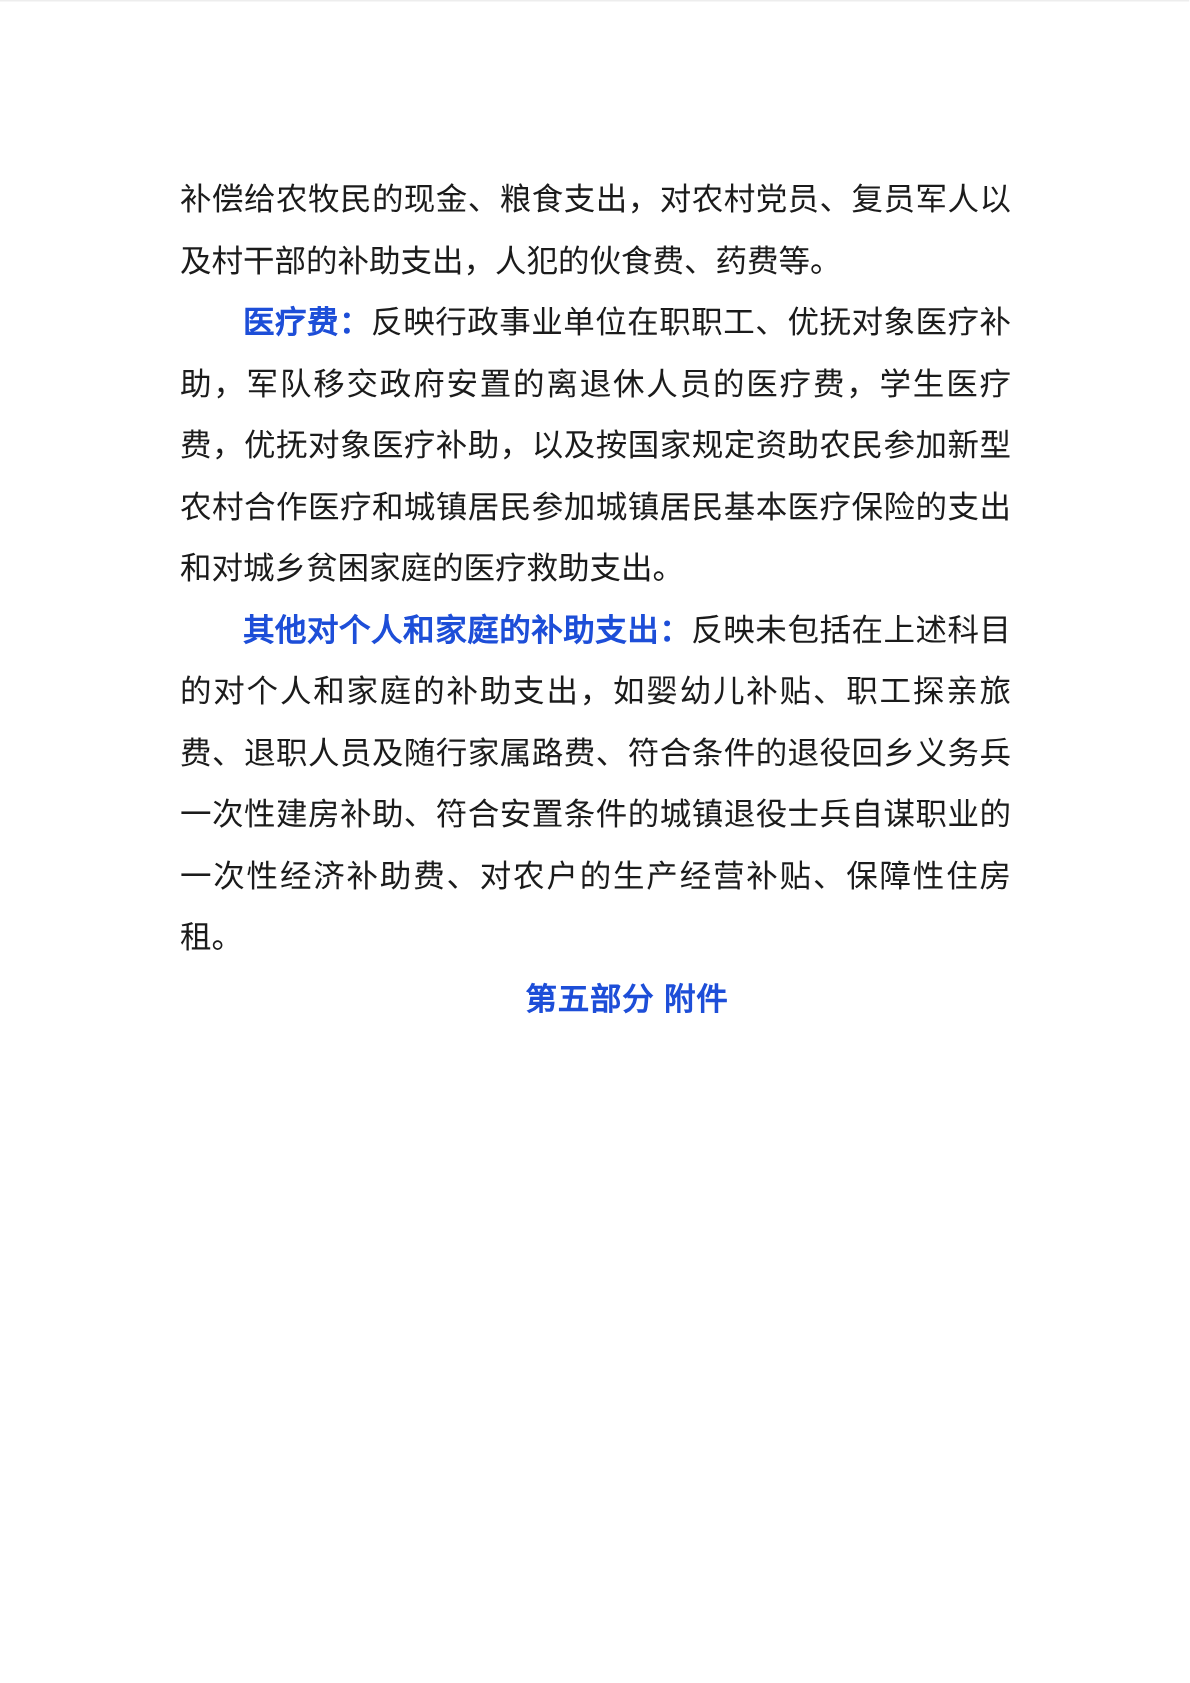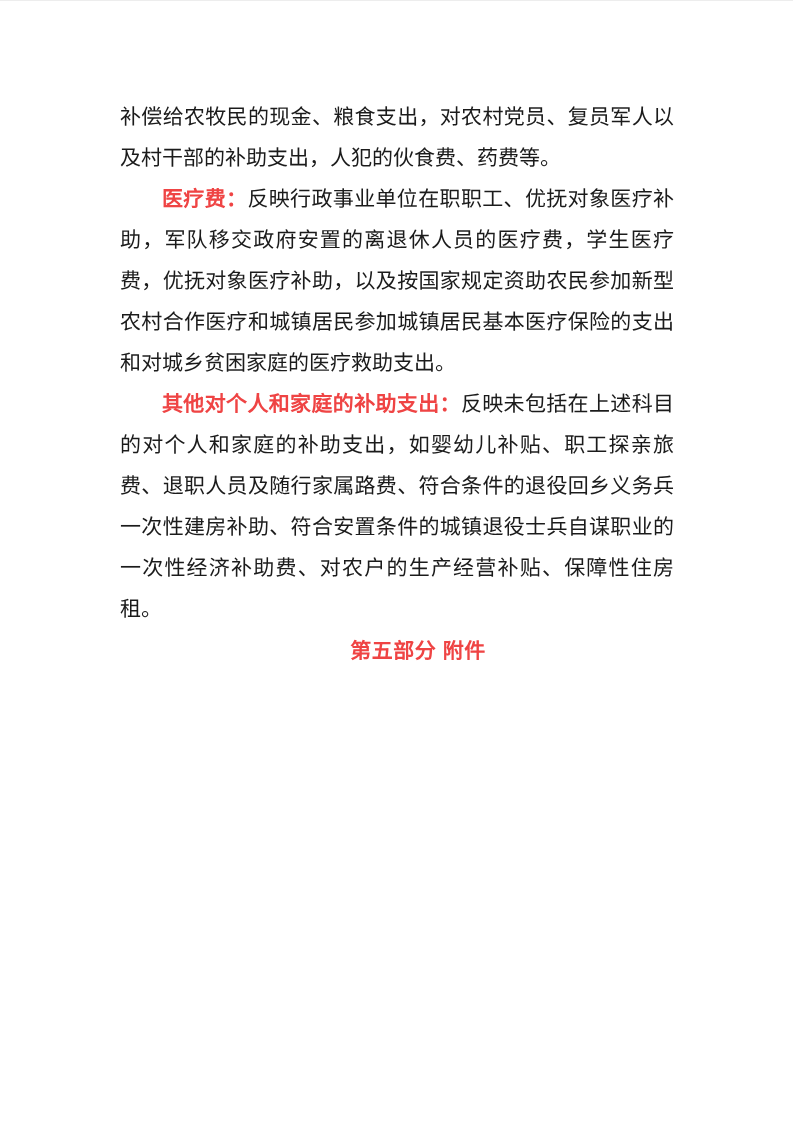"补偿给农牧民的现金、粮食支出，对农村党员、复员军人以及村干部的补助支出，人犯的伙" .doc-body { top: 96px -> 112px }
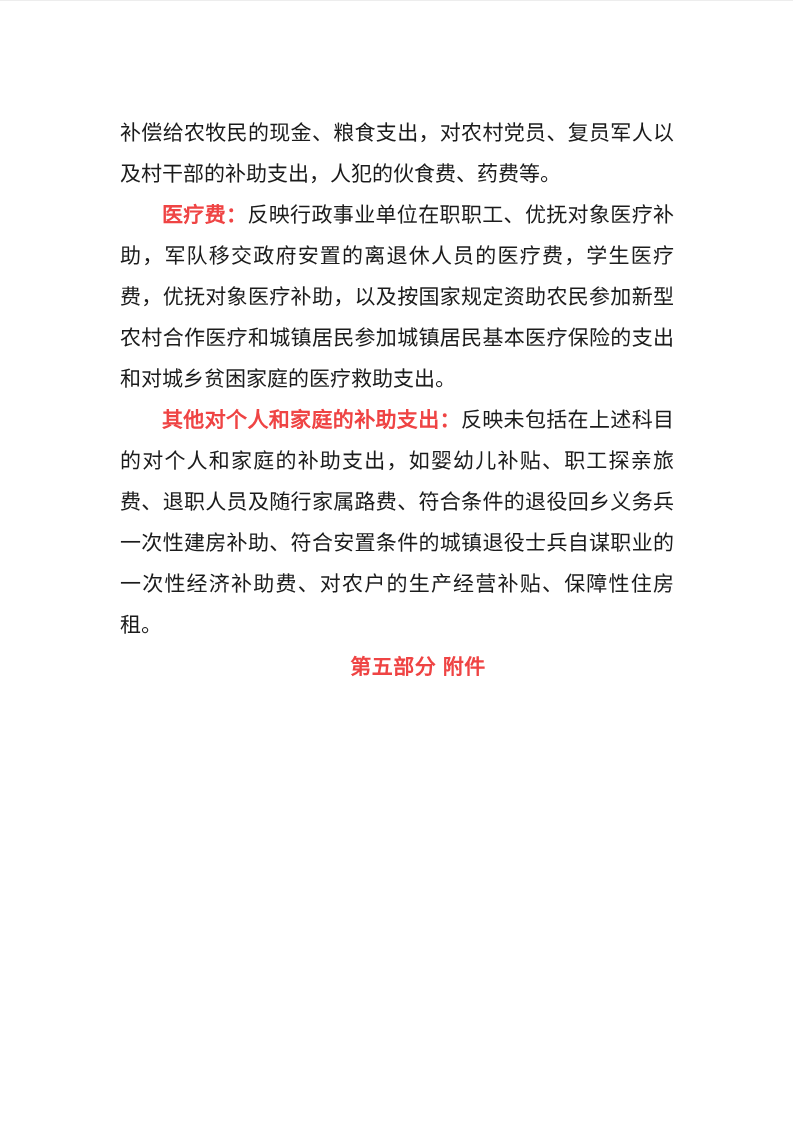"医疗费：" .run.bold { color: #ef4444 -> #1d4ed8 }
